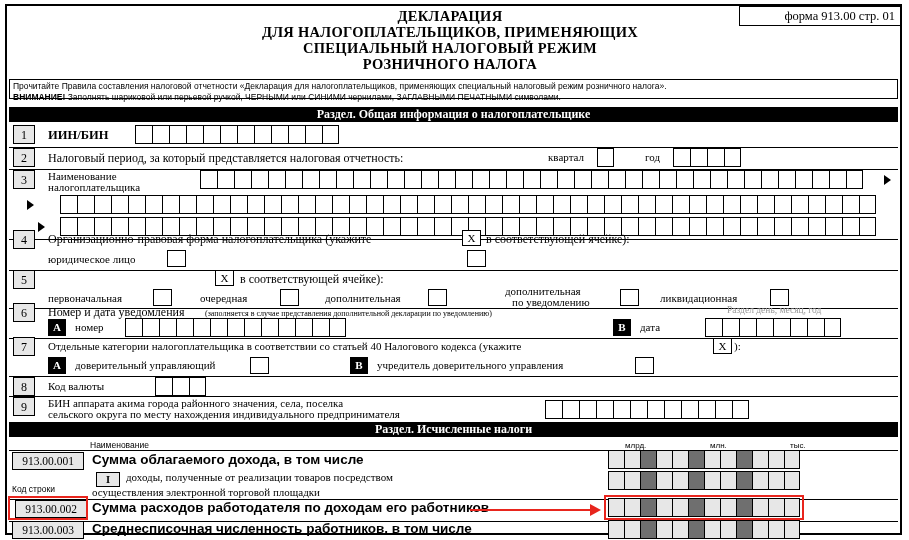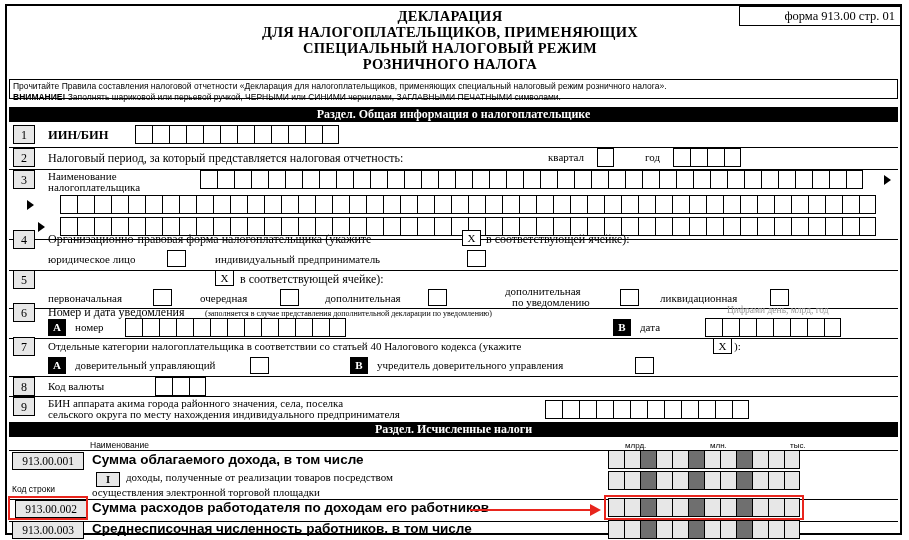"индивидуальный предприниматель" div.lbl { html: <div>индивидуальный предприниматель</div> -> none }
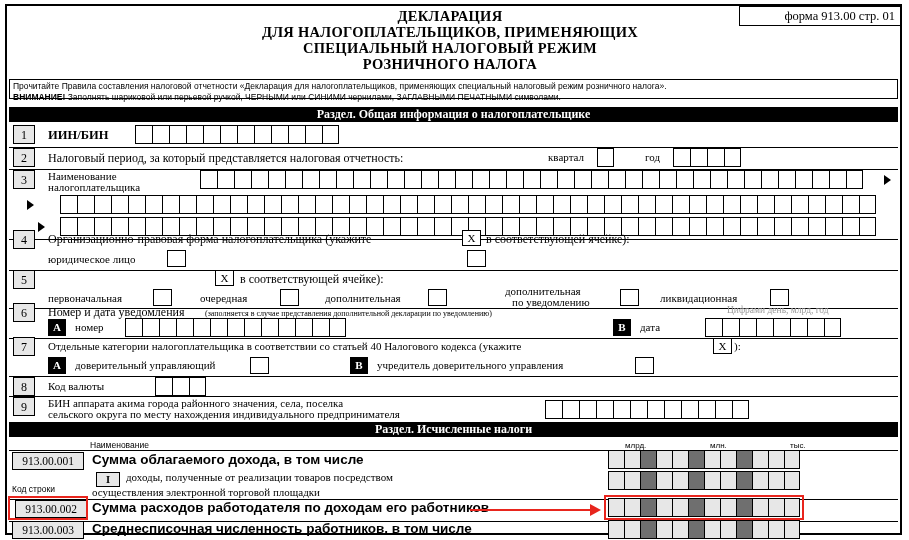"Цифрами день, млрд, год" div.lbl { text: Цифрами день, млрд -> Раздел день, месяц }
